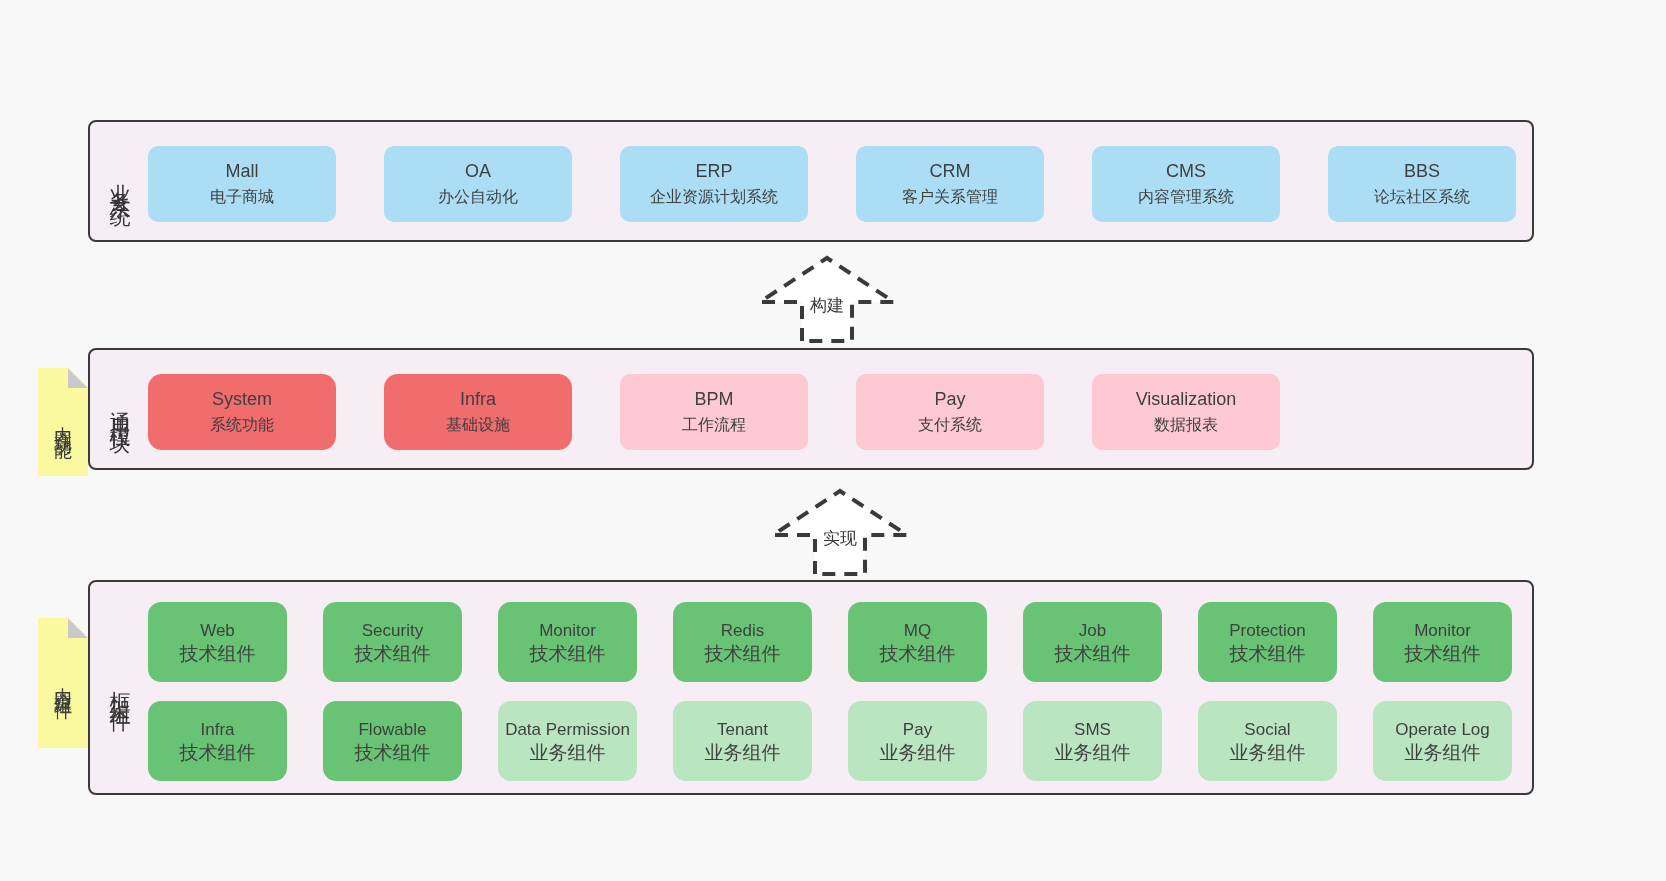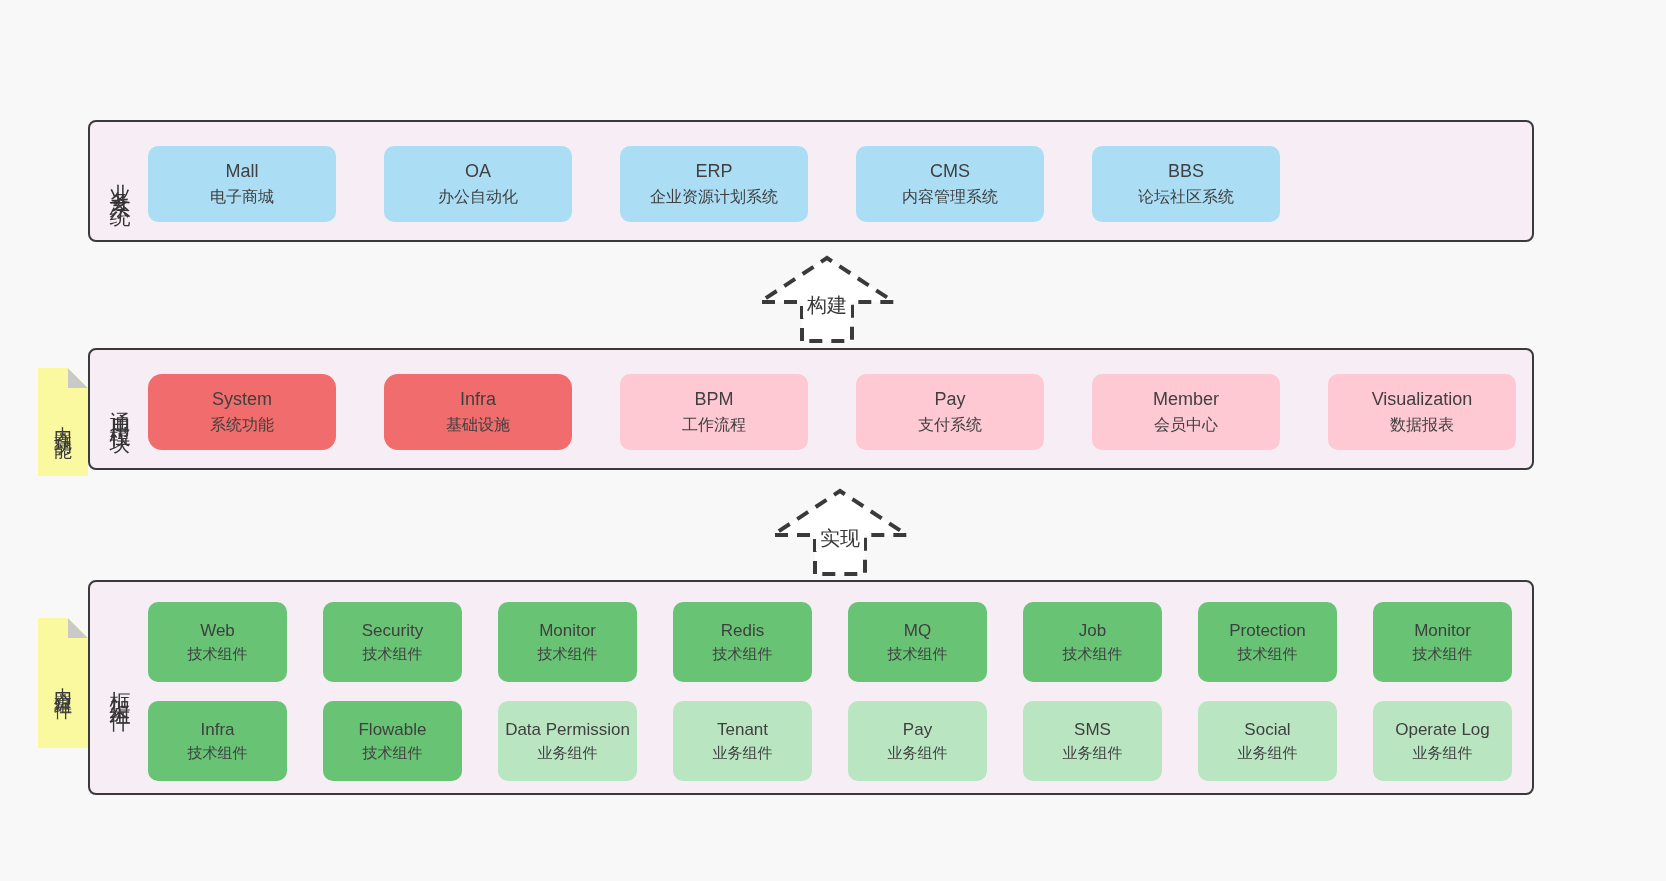"CRM" div.box { html: none -> <div> <div>CRM</div> <div>客户关系管理</div> </div> }
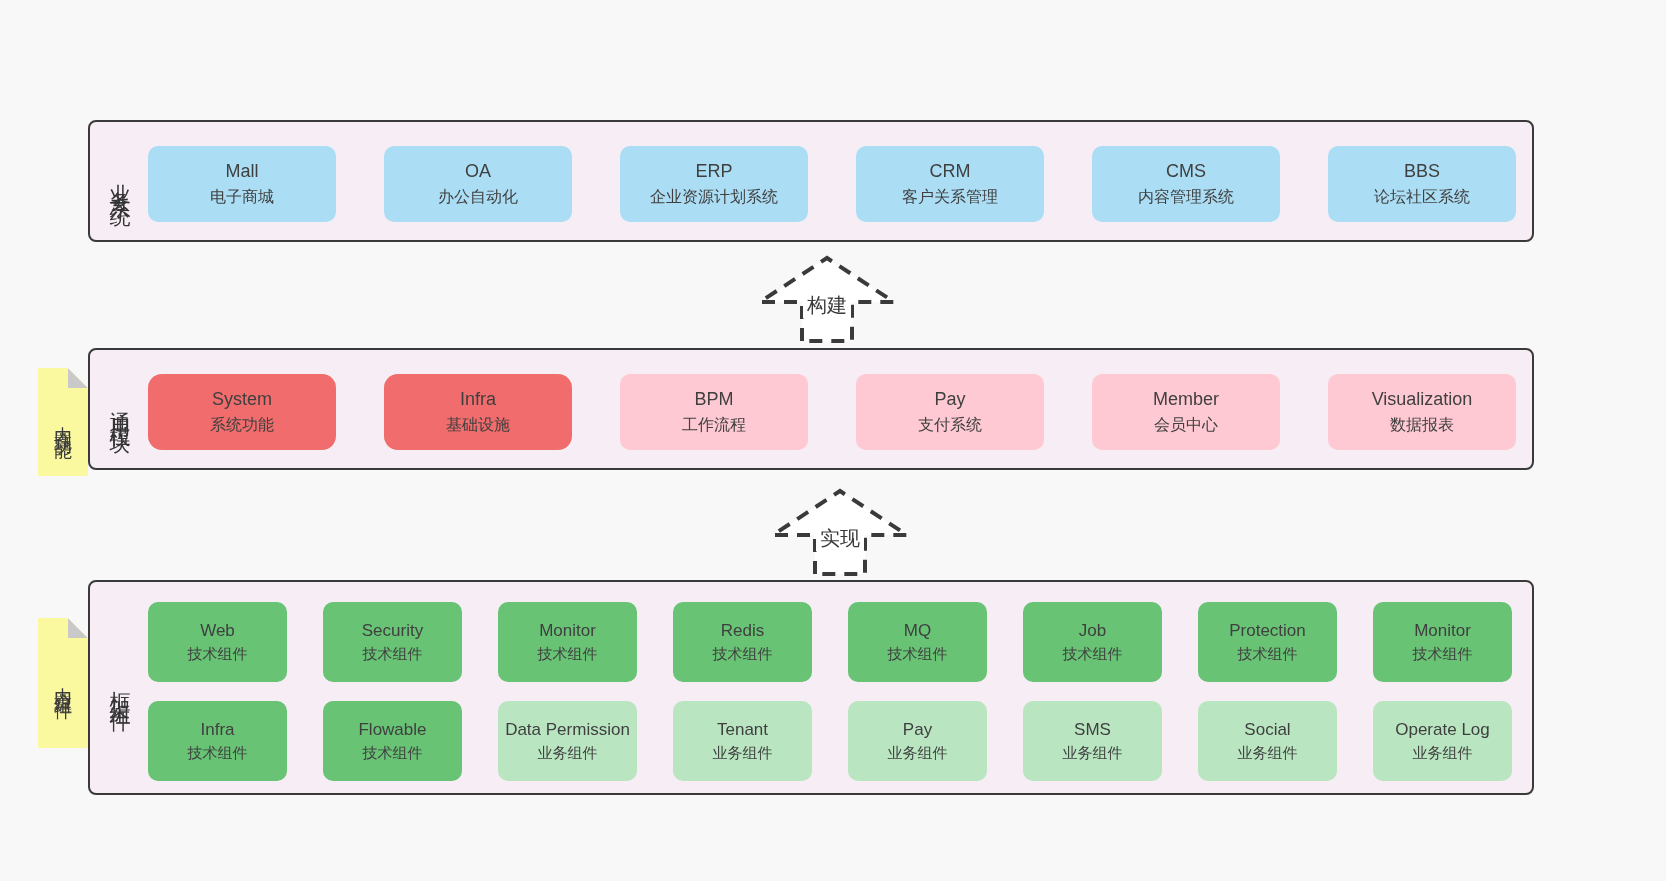"构建" .arrow-label { font-size: 20px -> 17px }
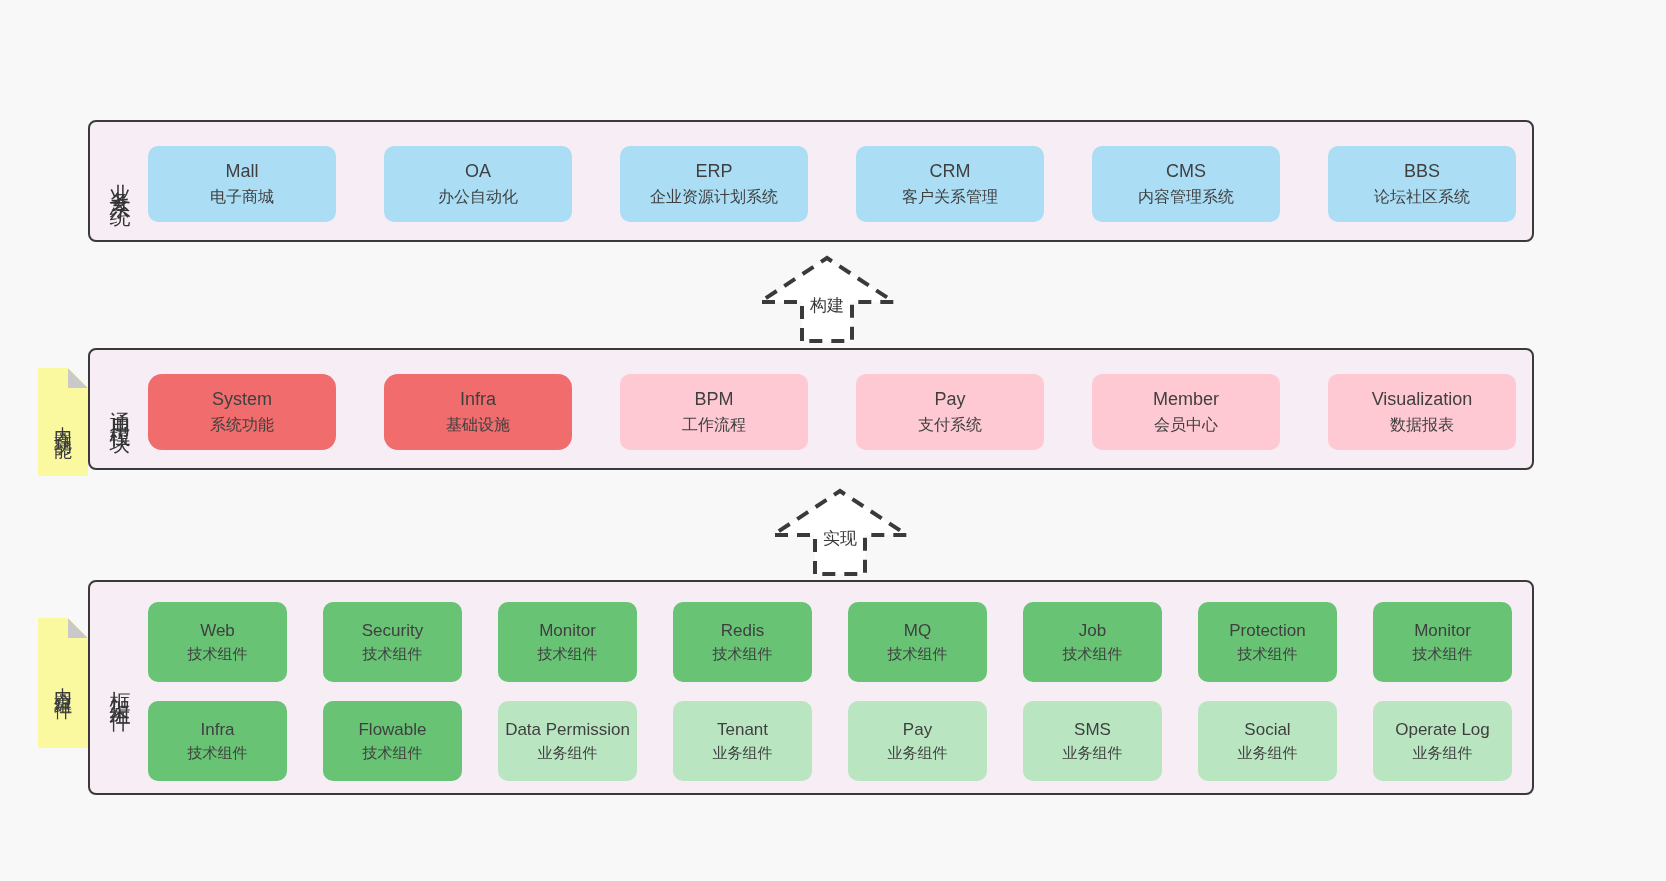"Member" div.box { html: <div> <div>Member</div> <div>会员中心</div> </div> -> none }
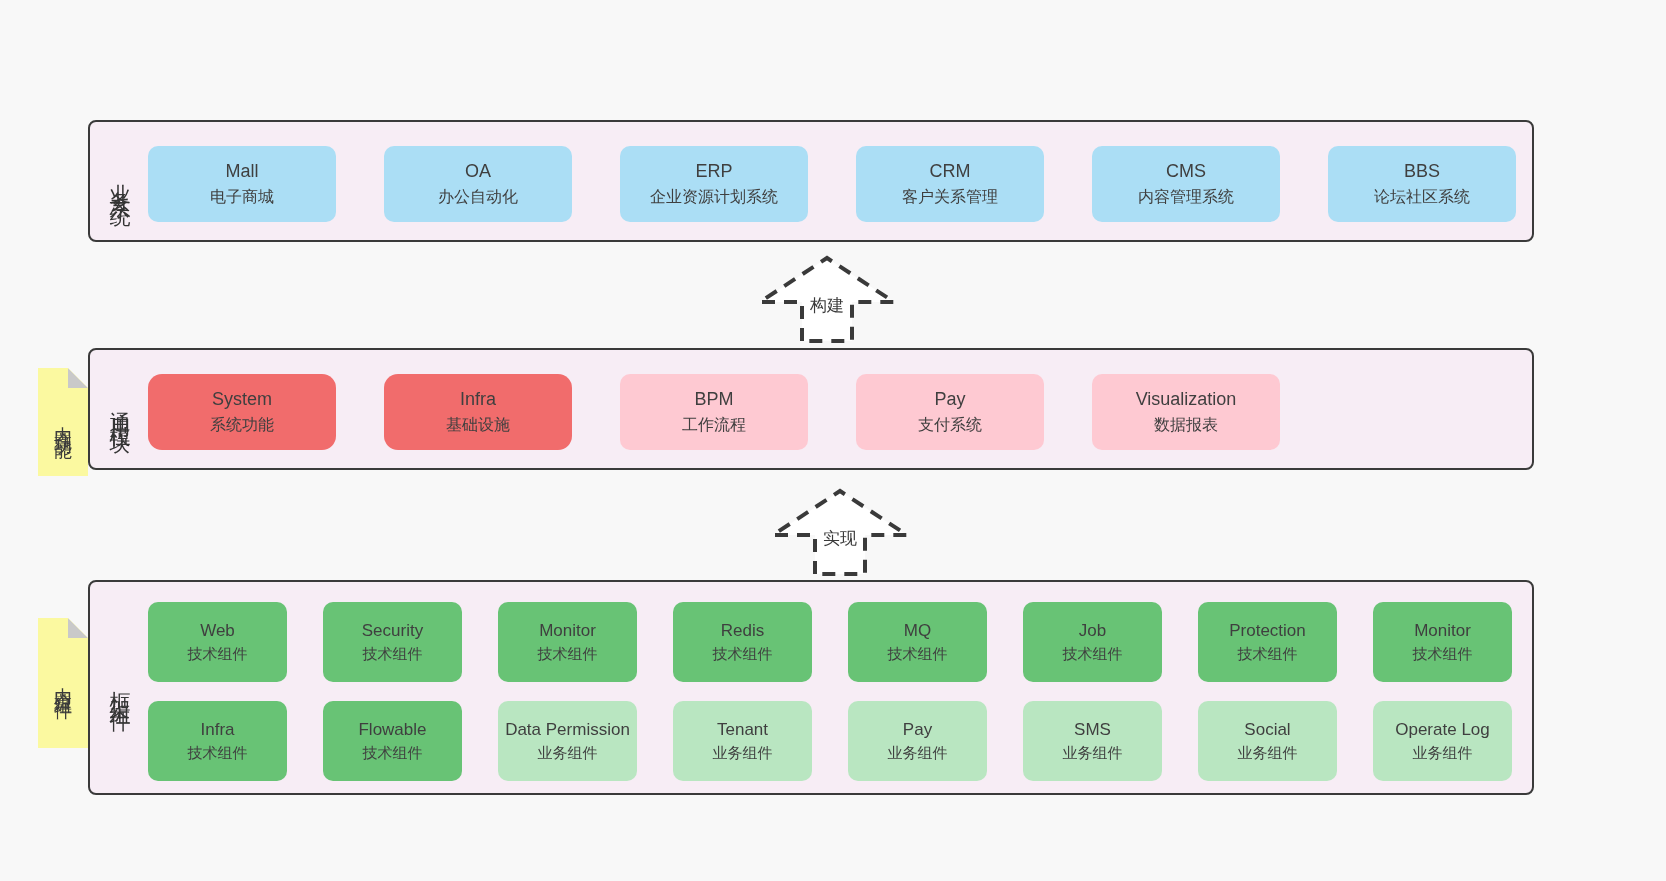"Web" .grid-row .box { border-radius: none -> 13px }
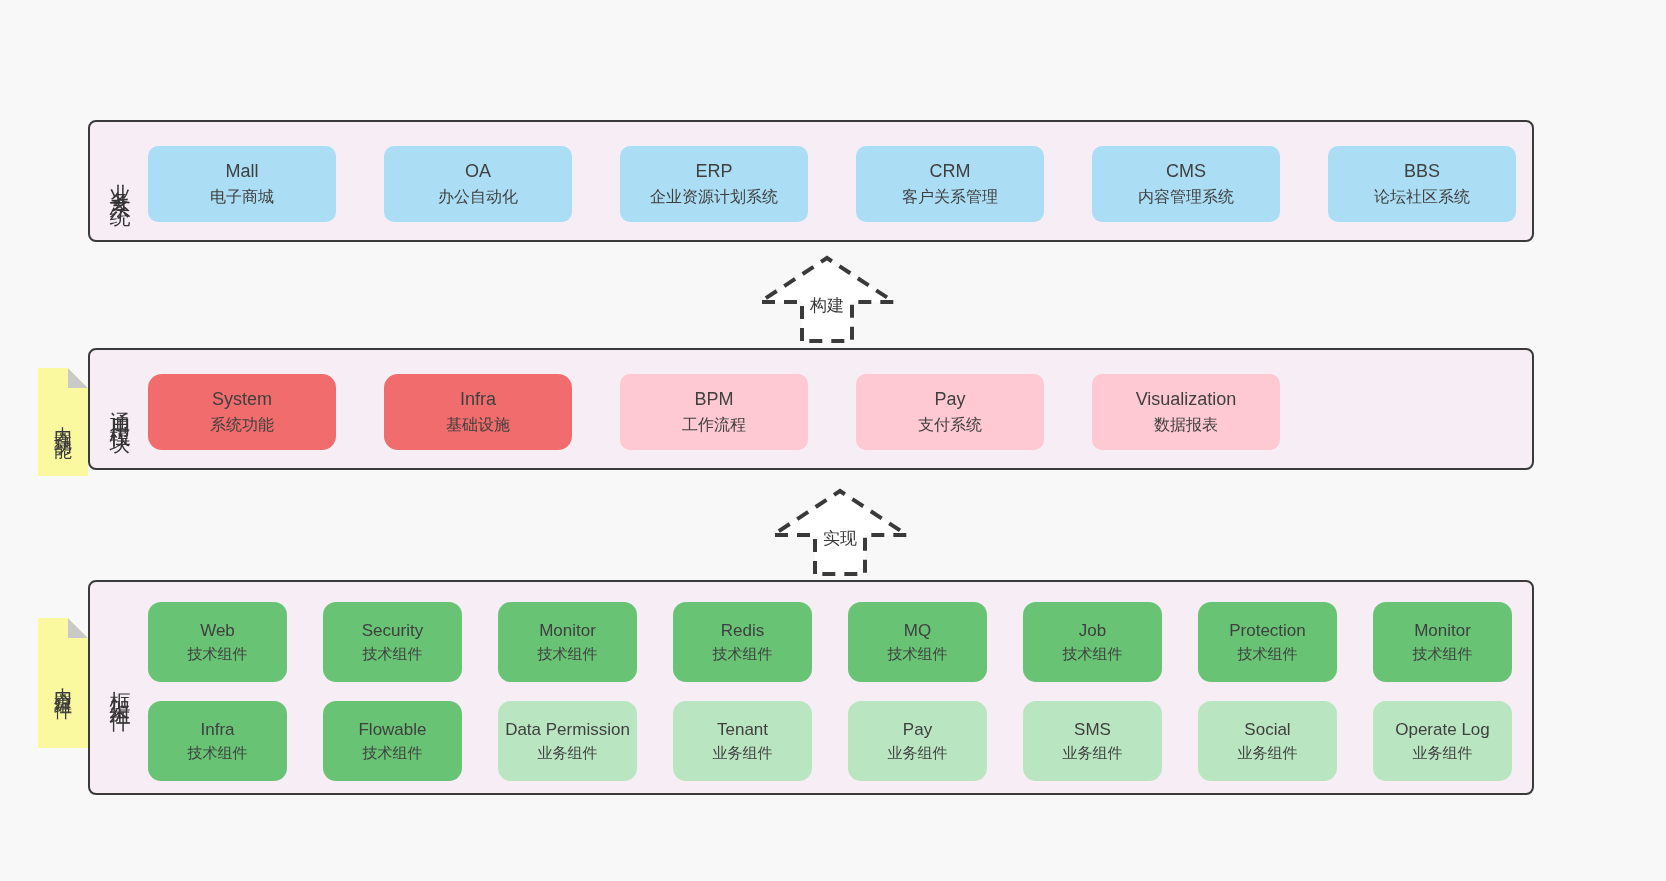"技术组件" .grid-row .box .s { font-size: 15px -> 19px }
